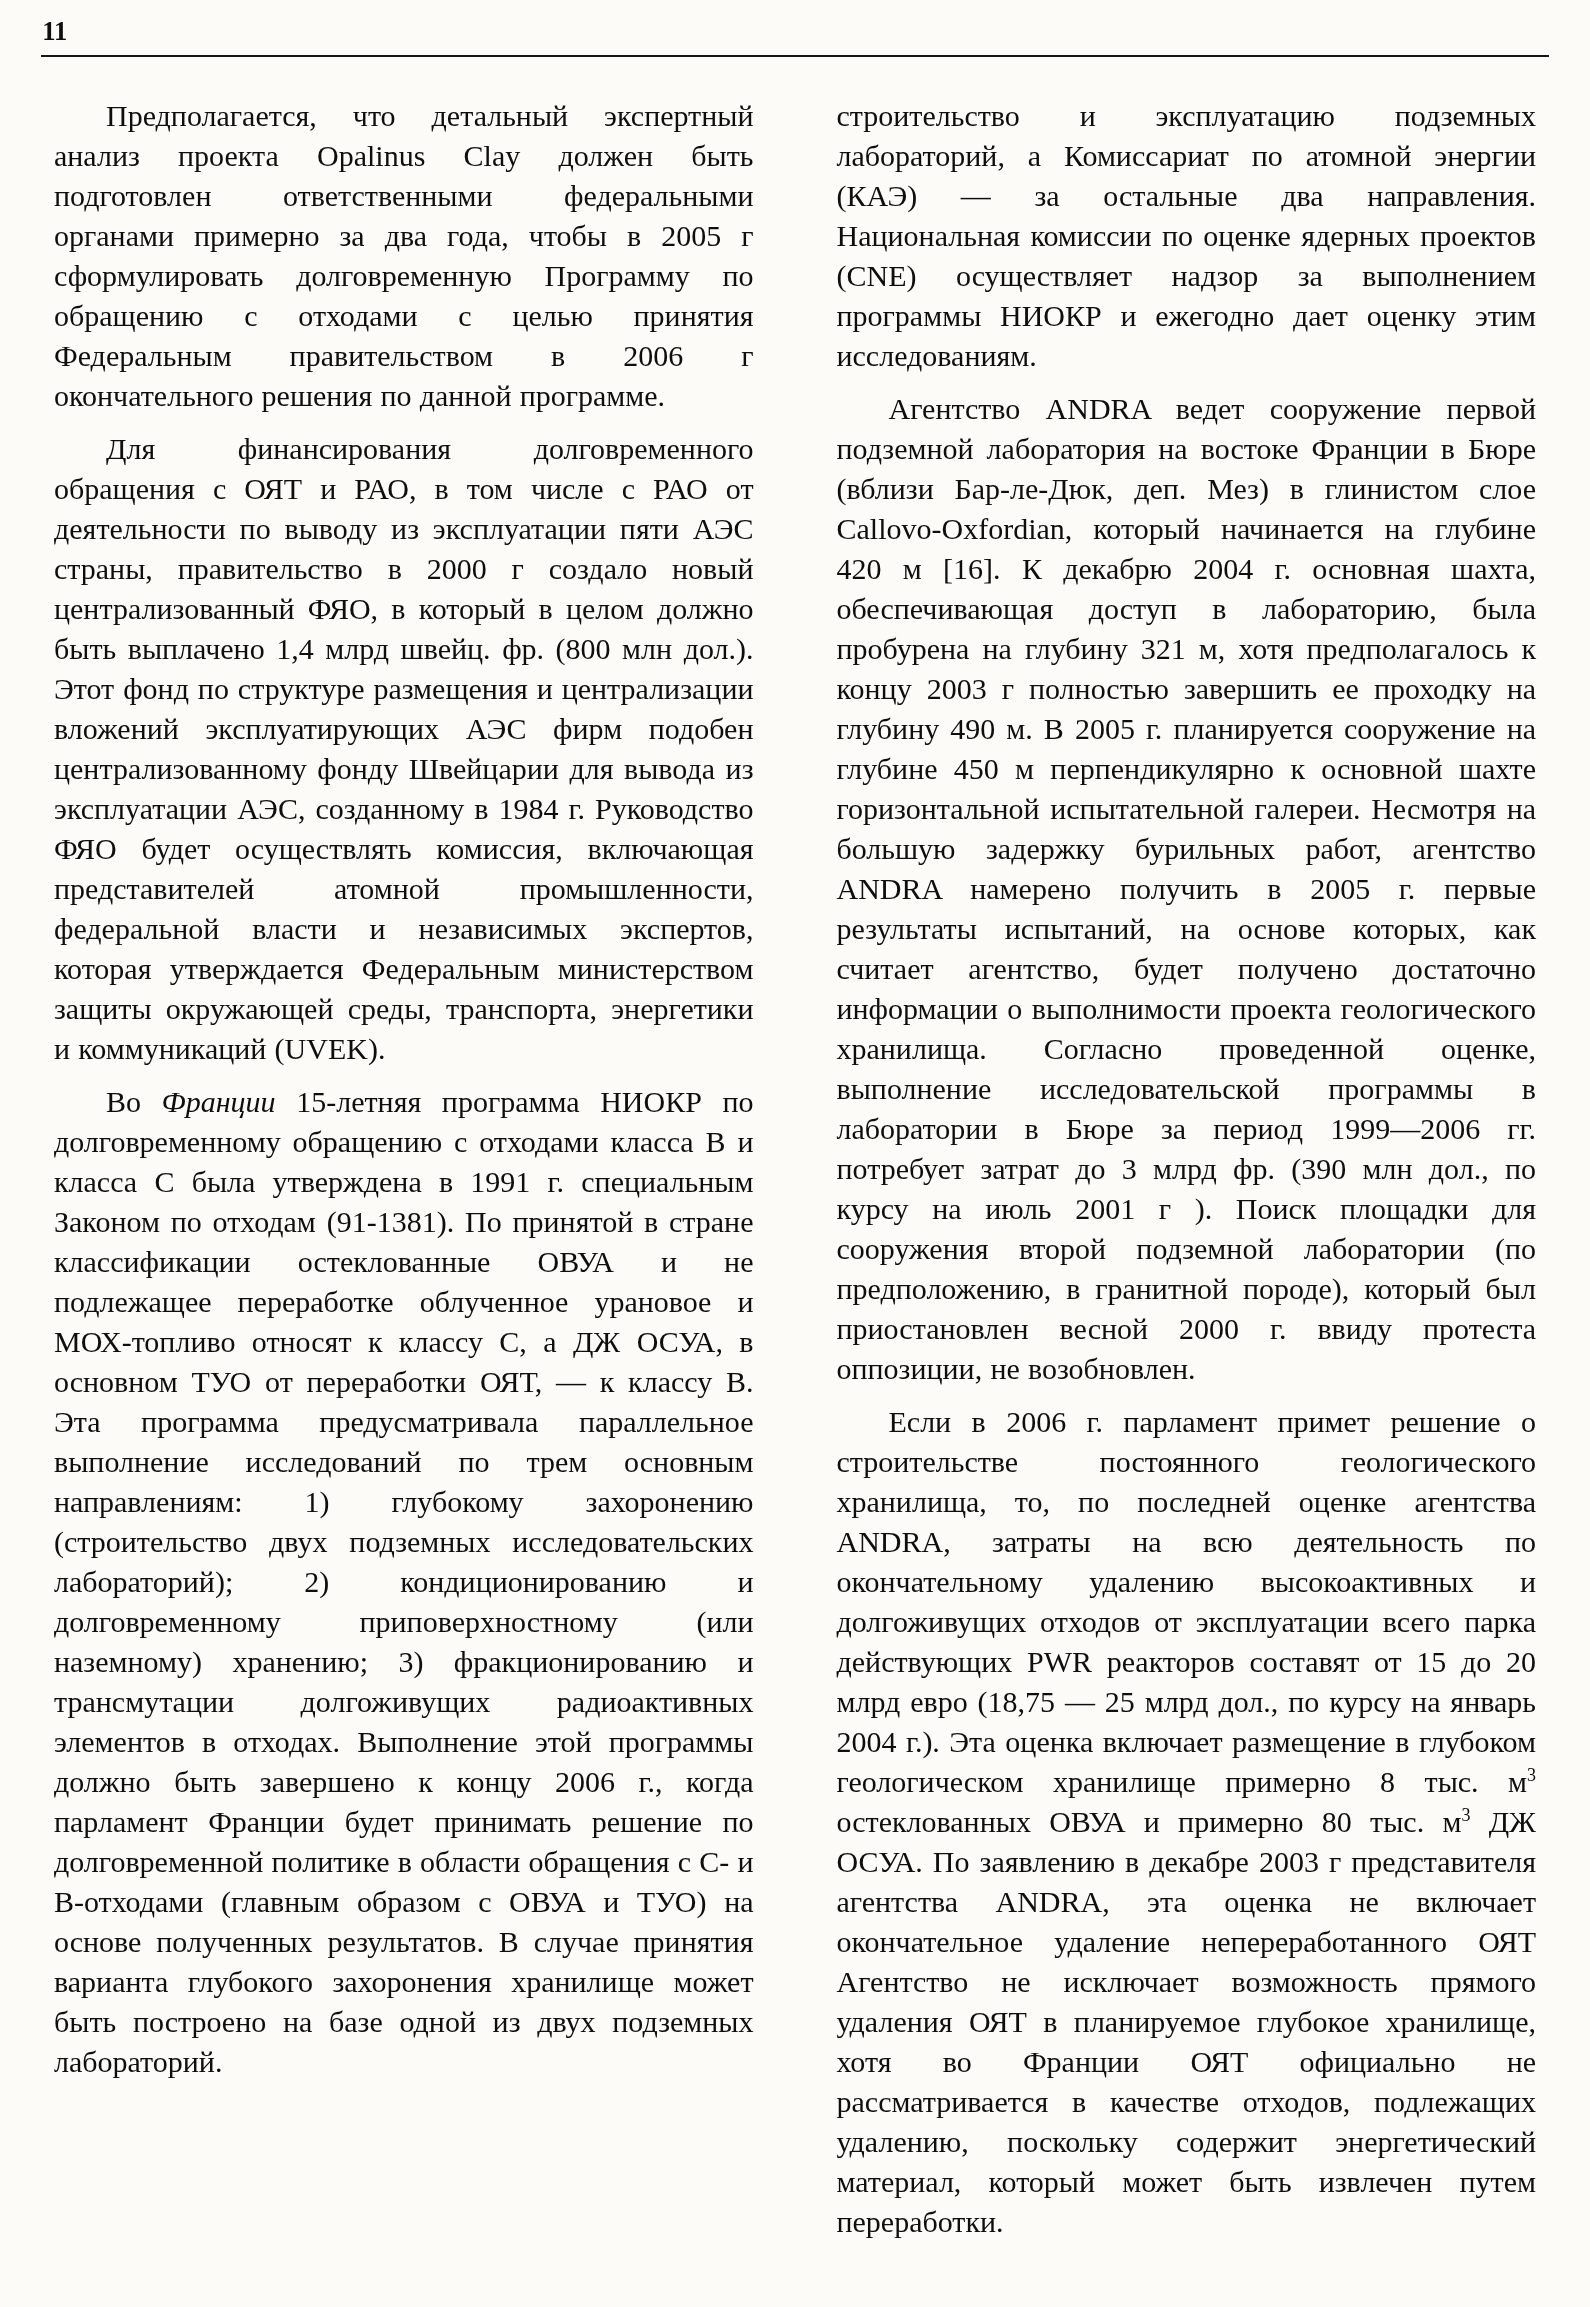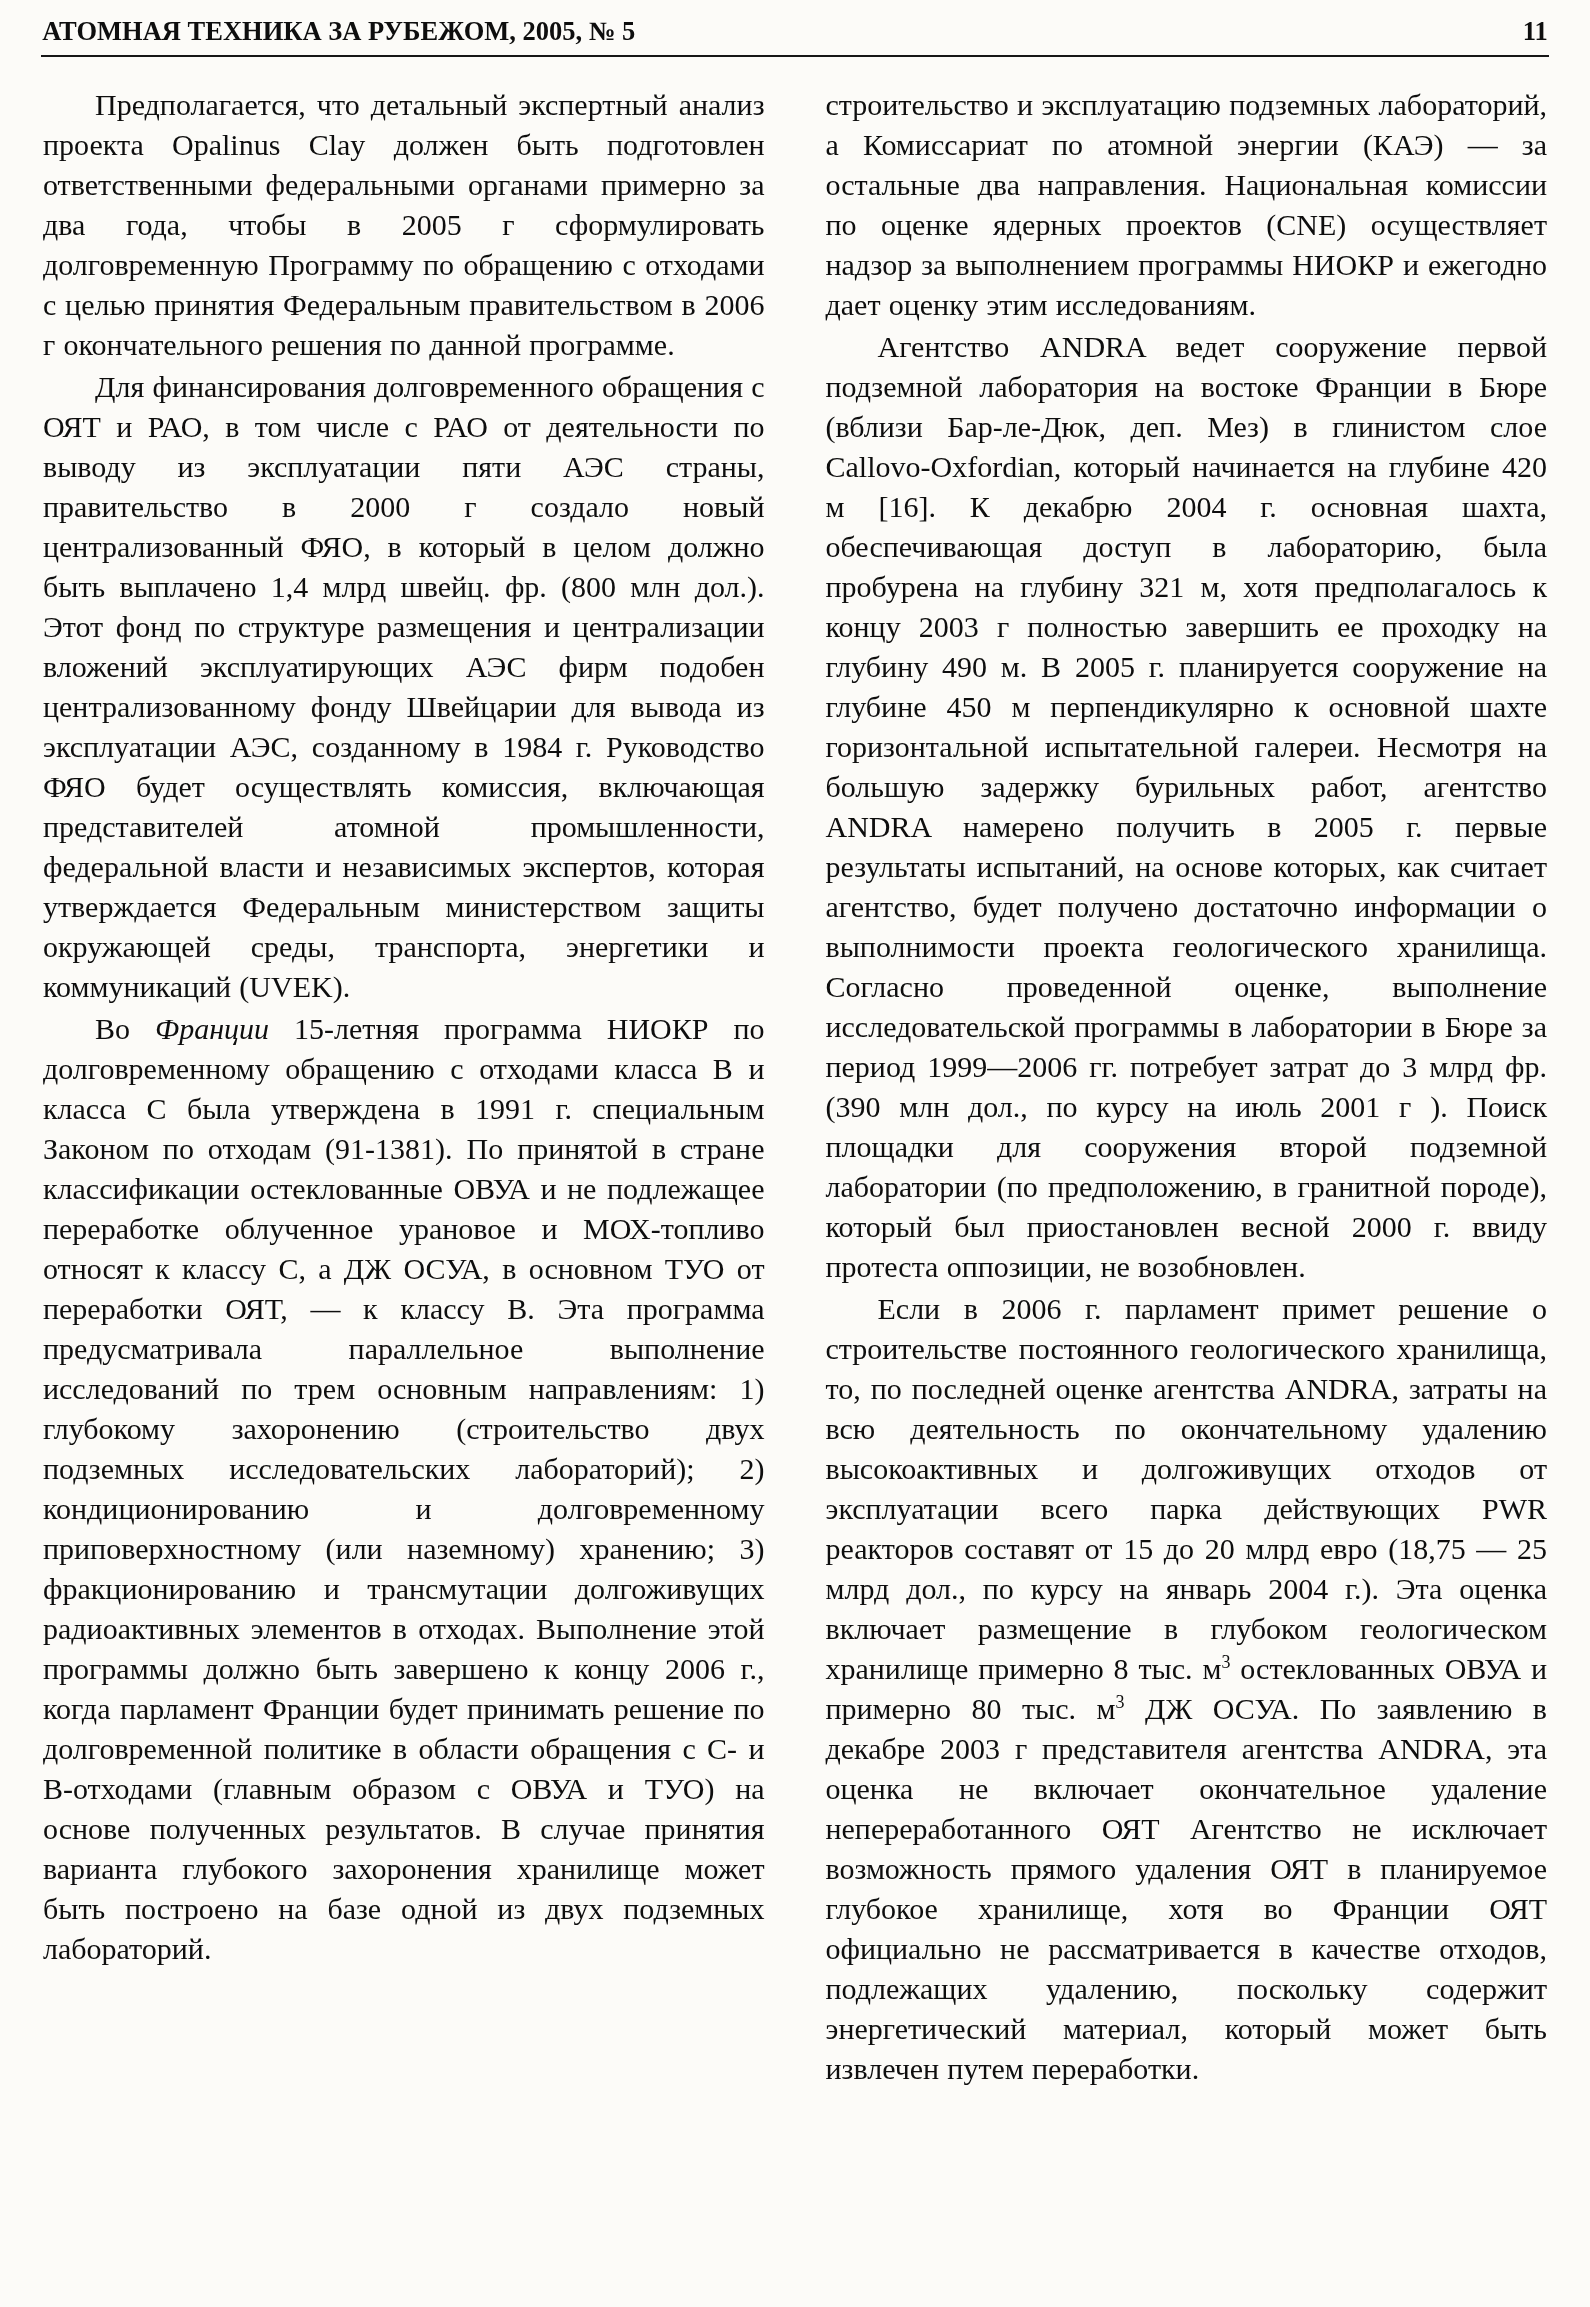"АТОМНАЯ ТЕХНИКА ЗА РУБЕЖОМ, 2005," span { html: <span>АТОМНАЯ ТЕХНИКА ЗА РУБЕЖОМ, 2005, № 5</span> -> none }
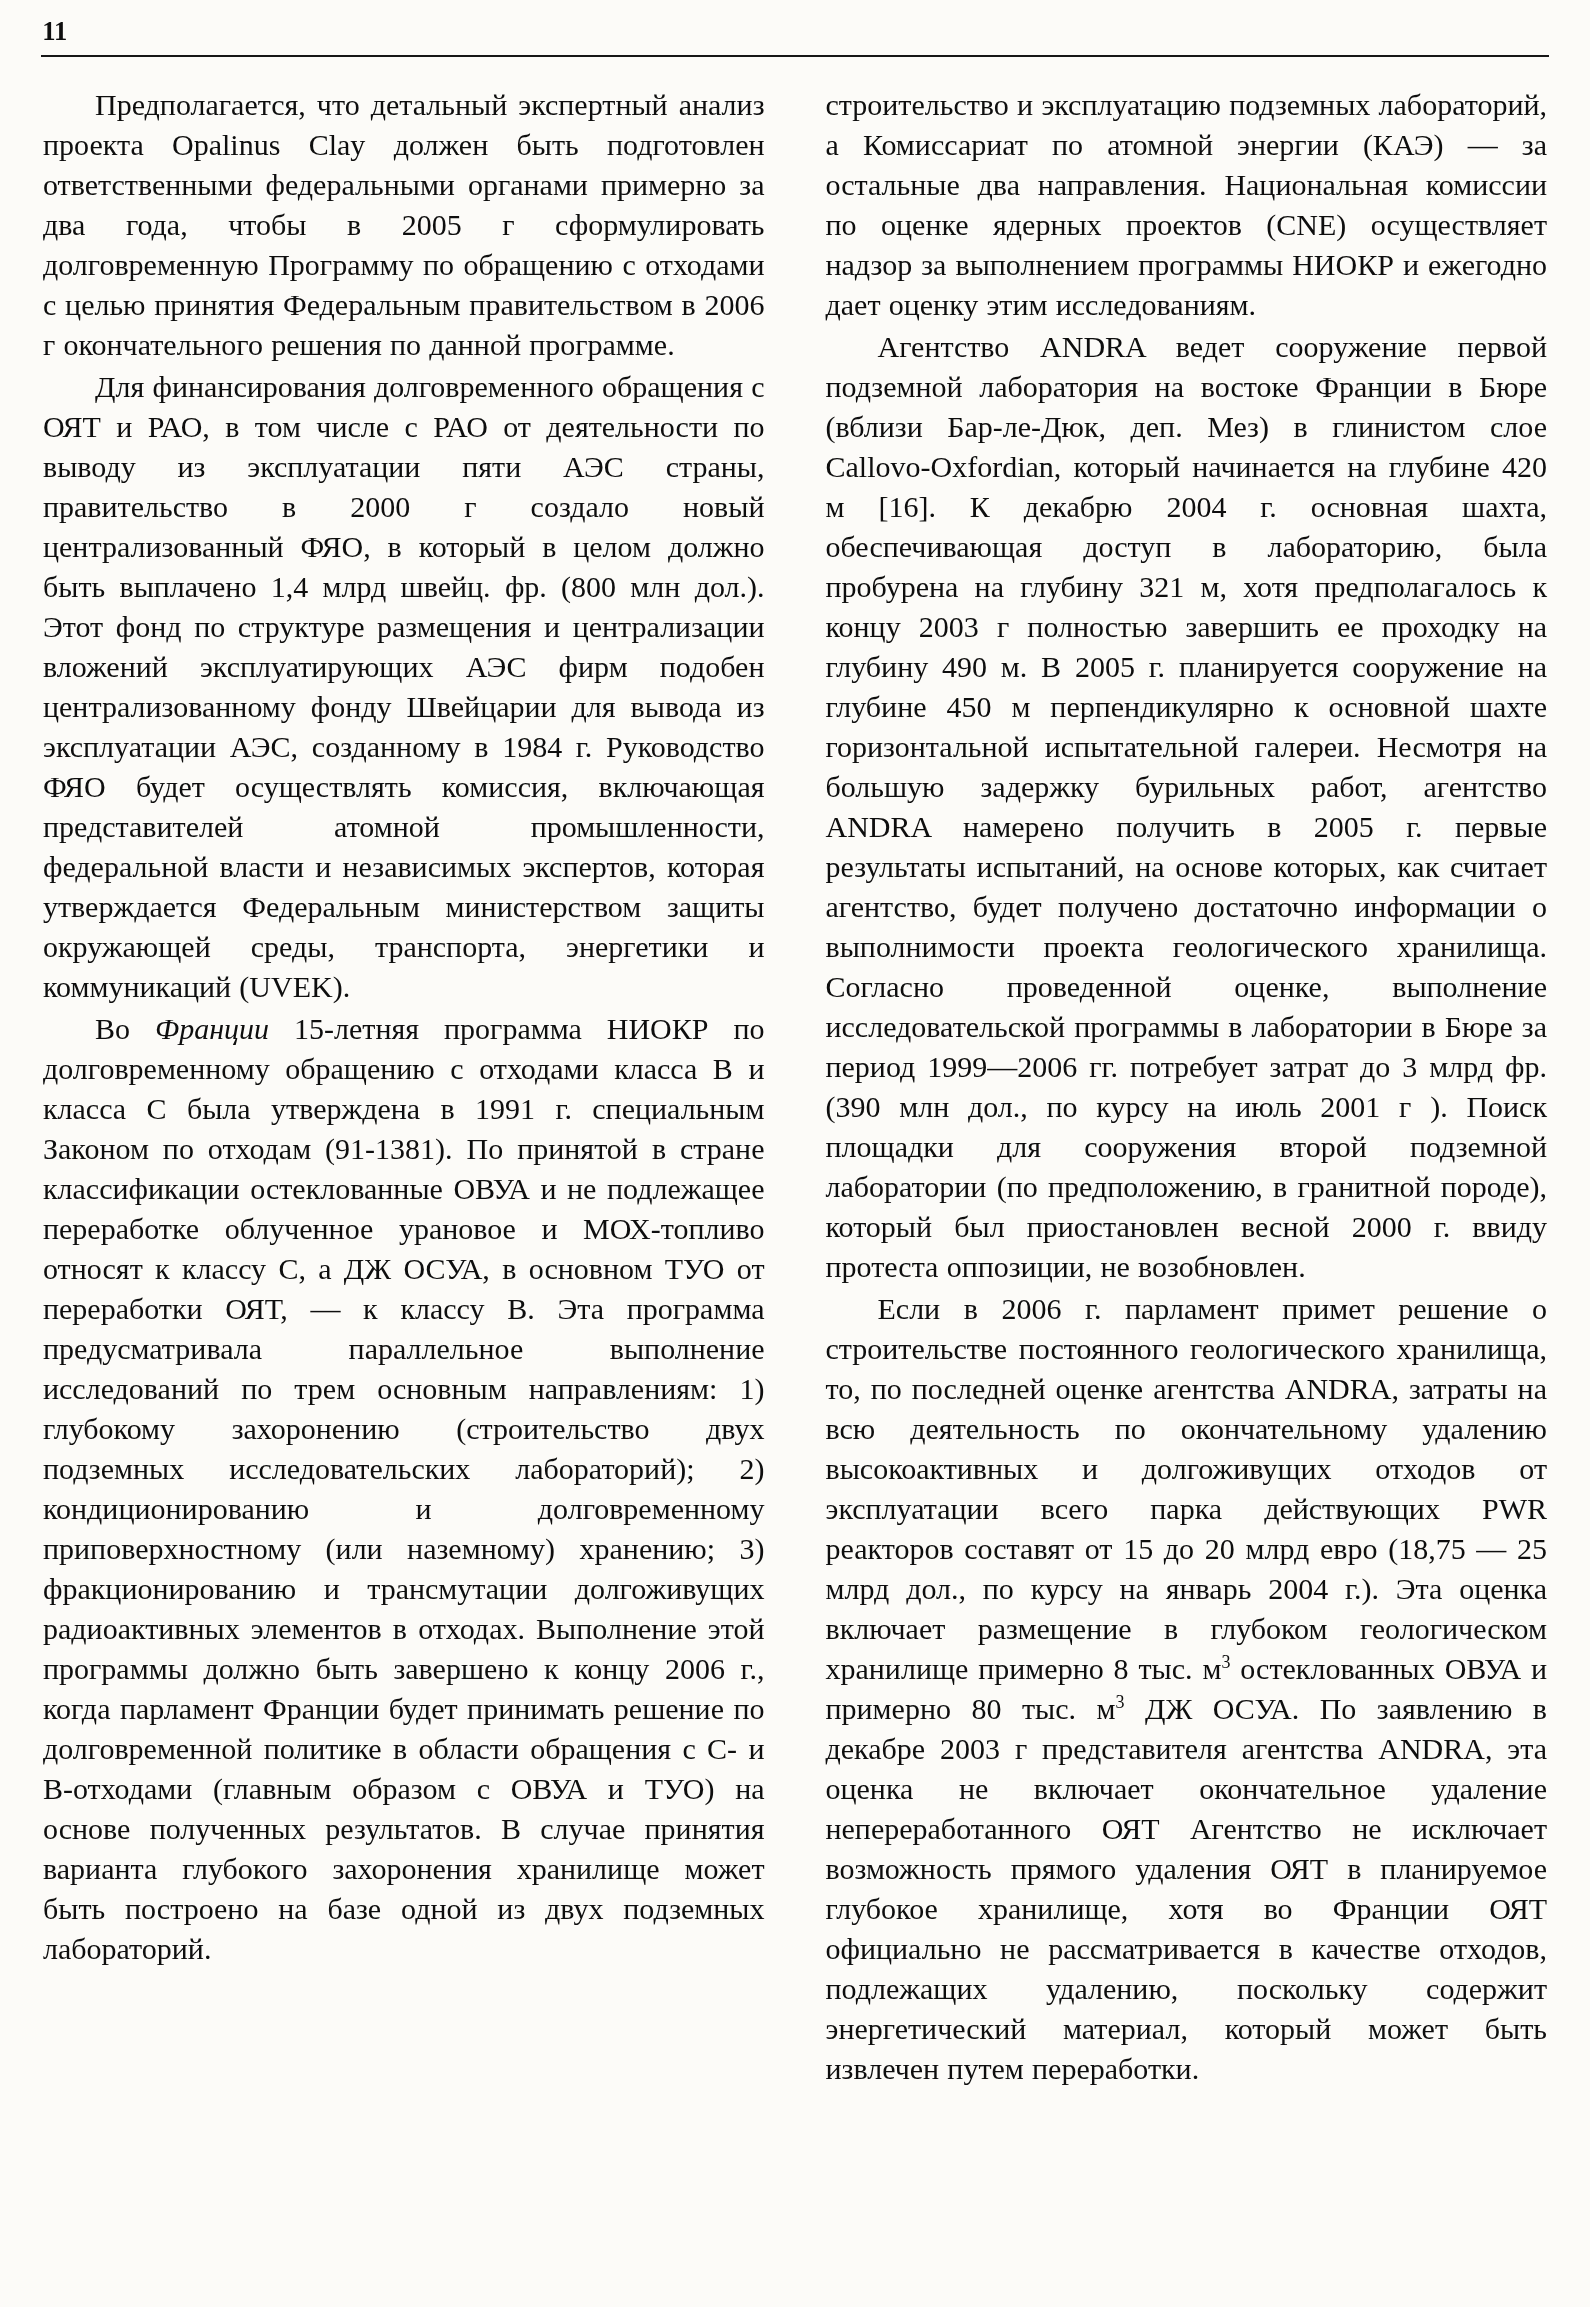"Предполагается, что детальный экспертный" .para { margin: 2px -> 13px }
